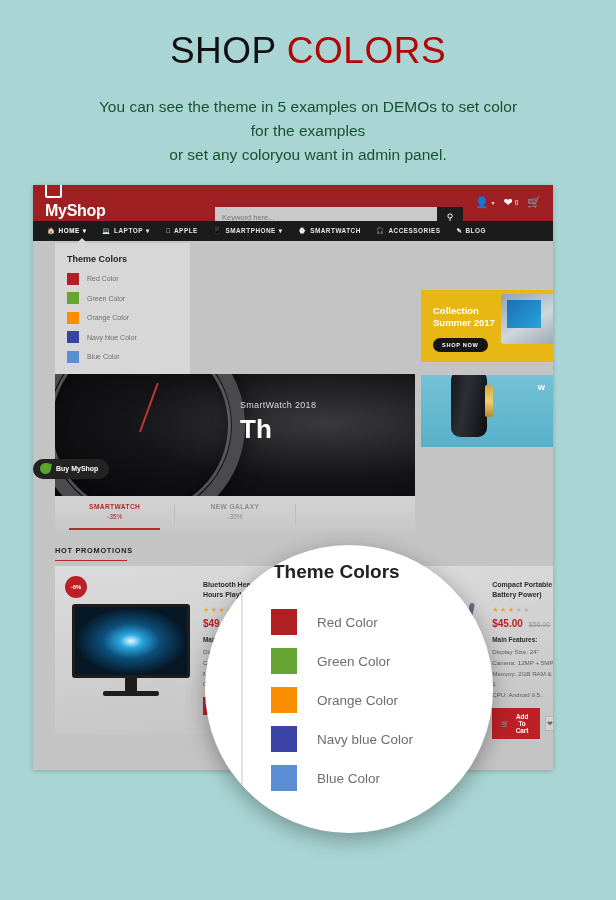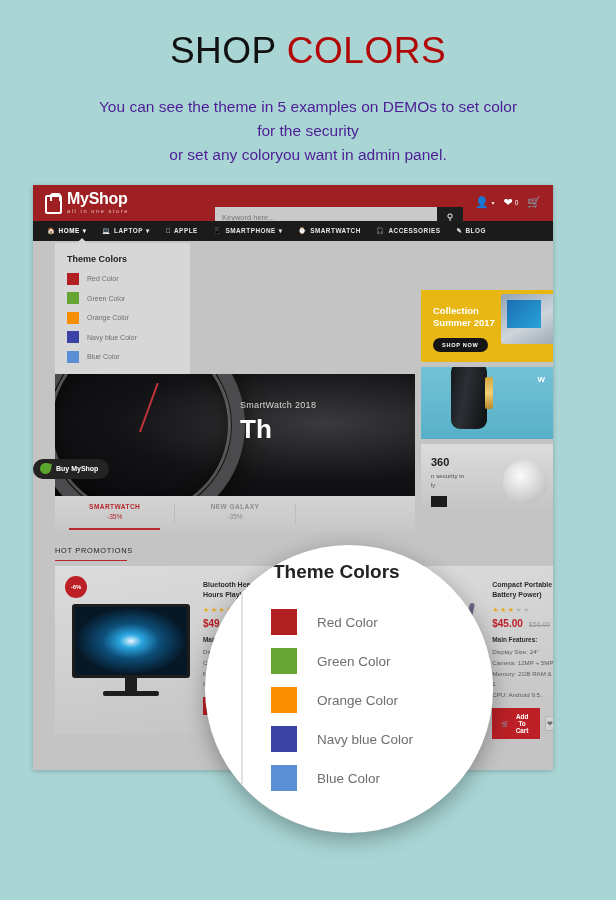"You can see the theme" .promo-sub { color: #4c1d95 -> #14532d }
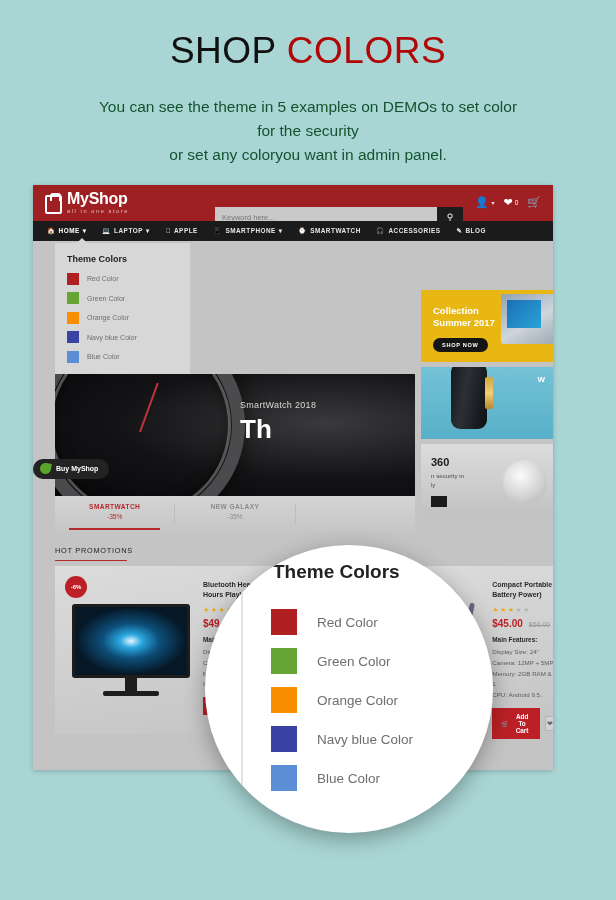"for the security" span { text: security -> examples }
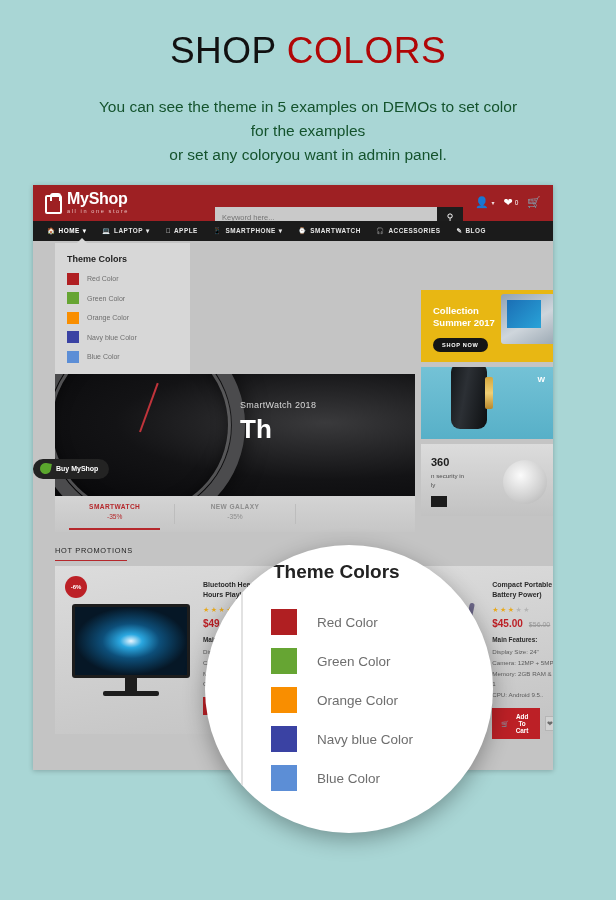"MyShop" .logo-box { align-items: flex-end -> flex-start; flex-direction: none -> column }
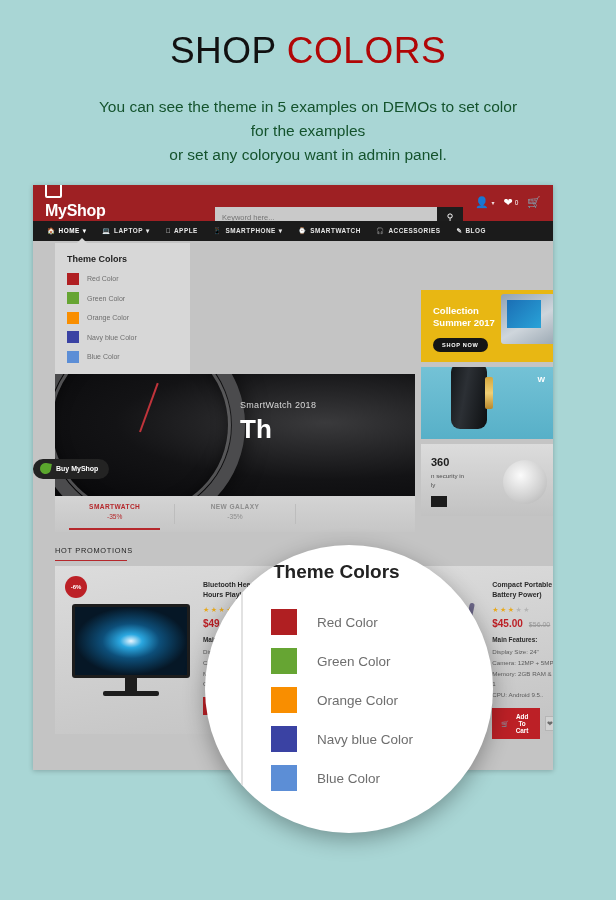"Collection" .bn { margin-bottom: 5px -> 13px }
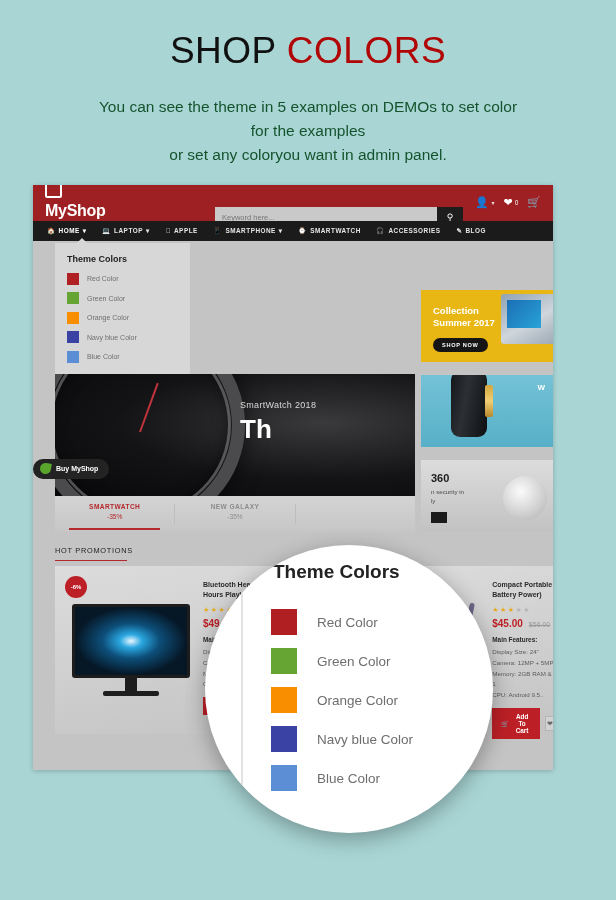"360" div.bn { html: <div> <div></div> <div>360</div> <div> <span>n security in</span><br> <span>ly</span> </div> <div></div> </div> -> none }
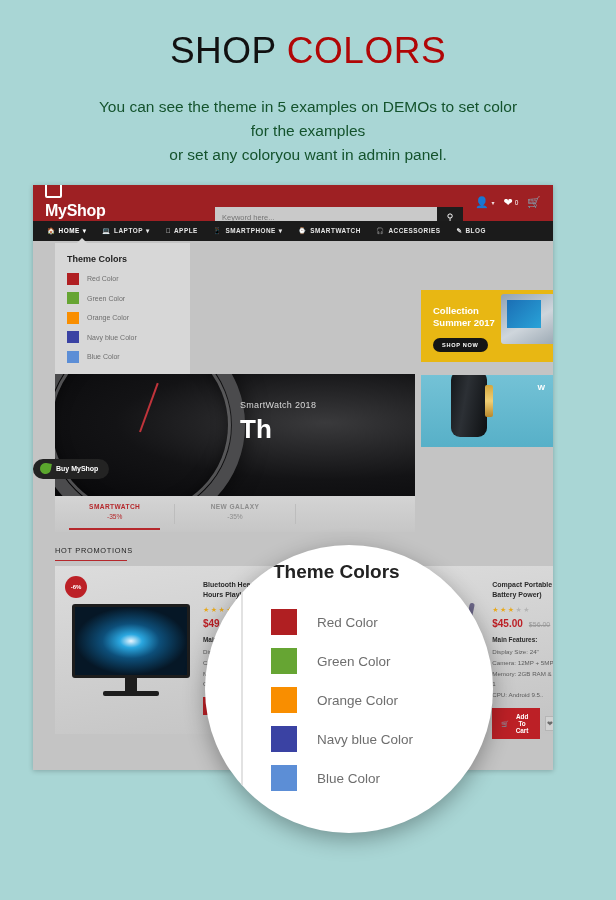"HOT PROMOTIONS" .hp-title { font-weight: normal -> bold }
